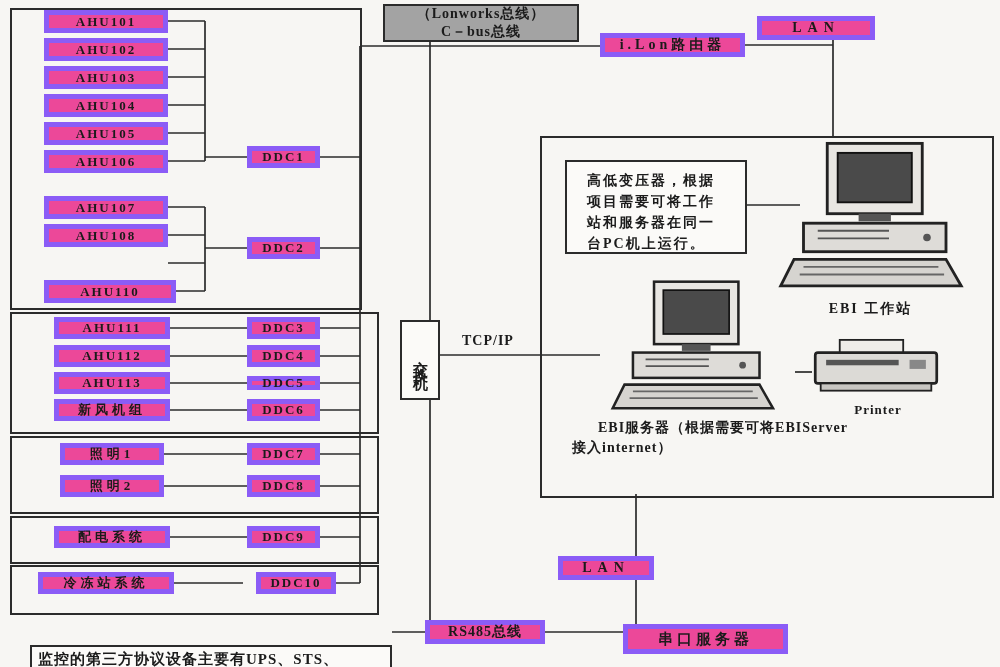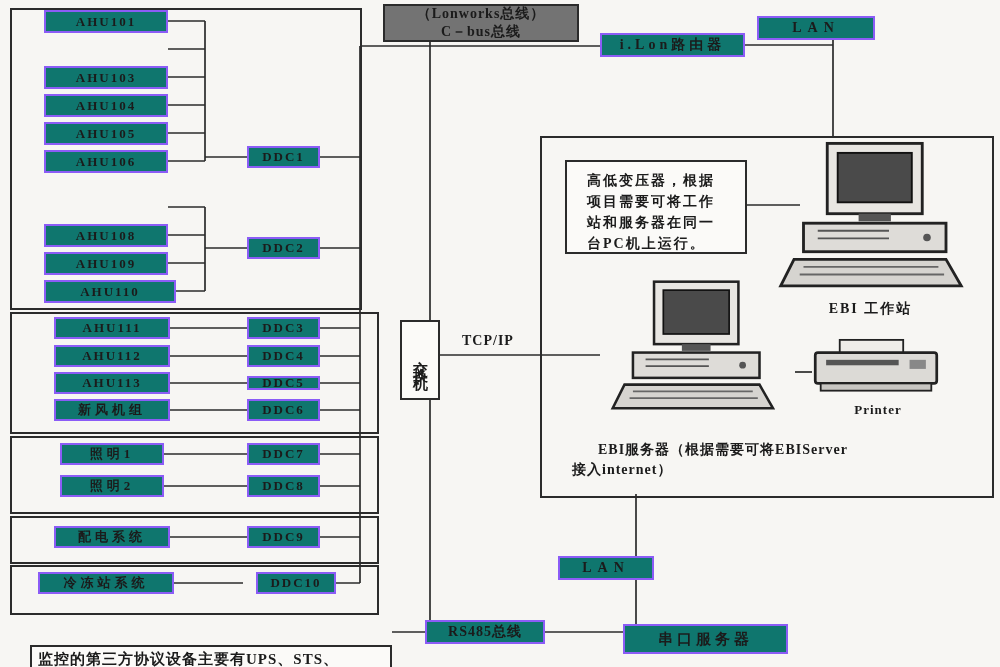"AHU101" .cell { background: #0f766e -> #ec4899; border: 2px solid #8b5cf6 -> 5px solid #8b5cf6 }
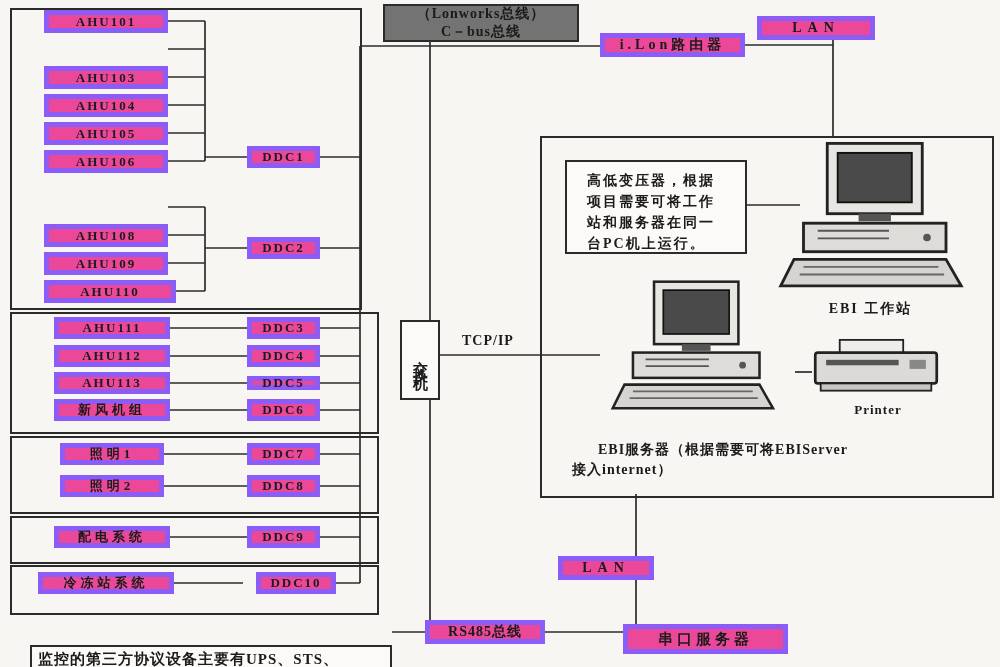"（Lonworks总线）" .twoLine { background: #737373 -> #a3a3a3 }
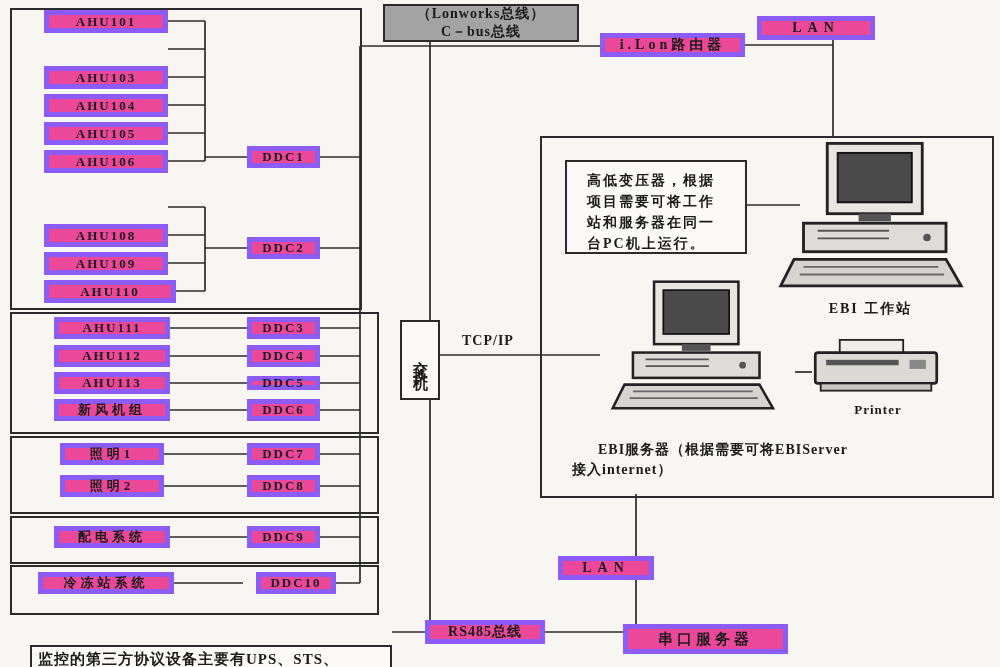"AHU102" div.cell { html: none -> <div>AHU102</div> }
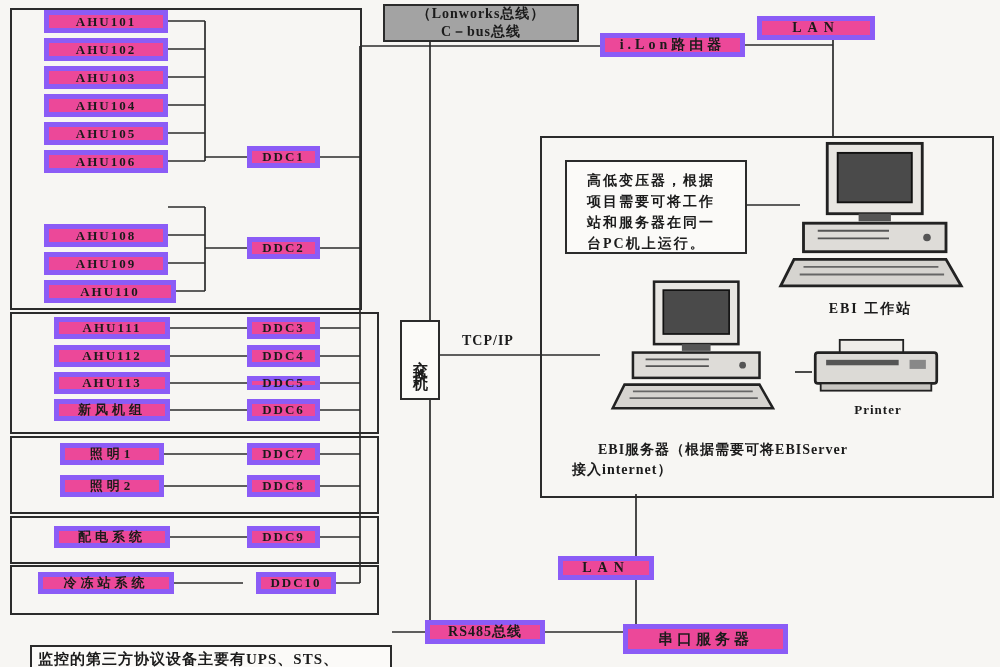"AHU107" div.cell { html: none -> <div>AHU107</div> }
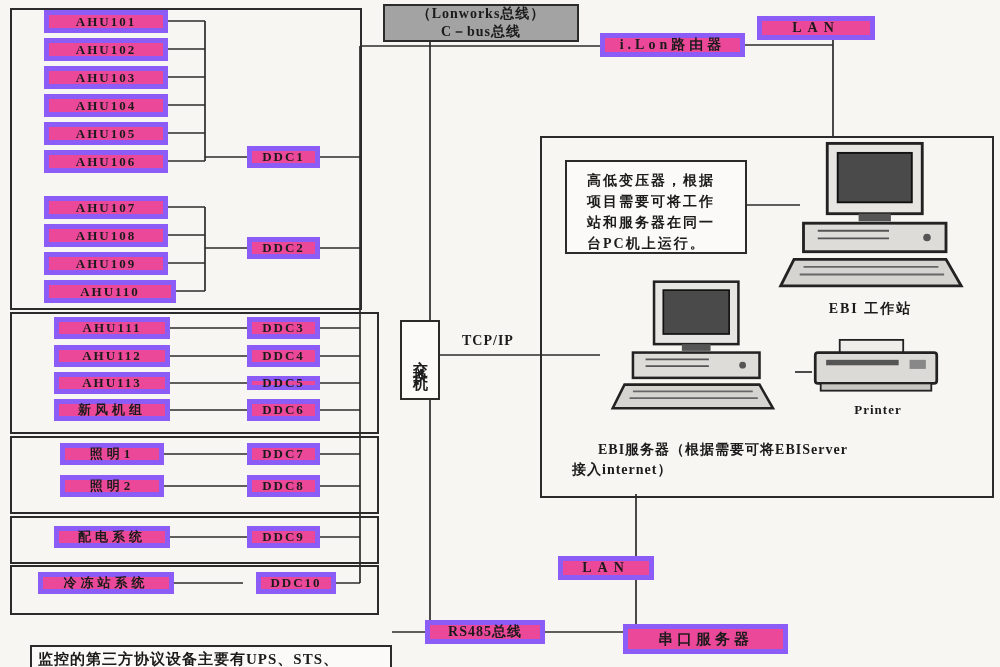"AHU109" div.cell { html: <div>AHU109</div> -> none }
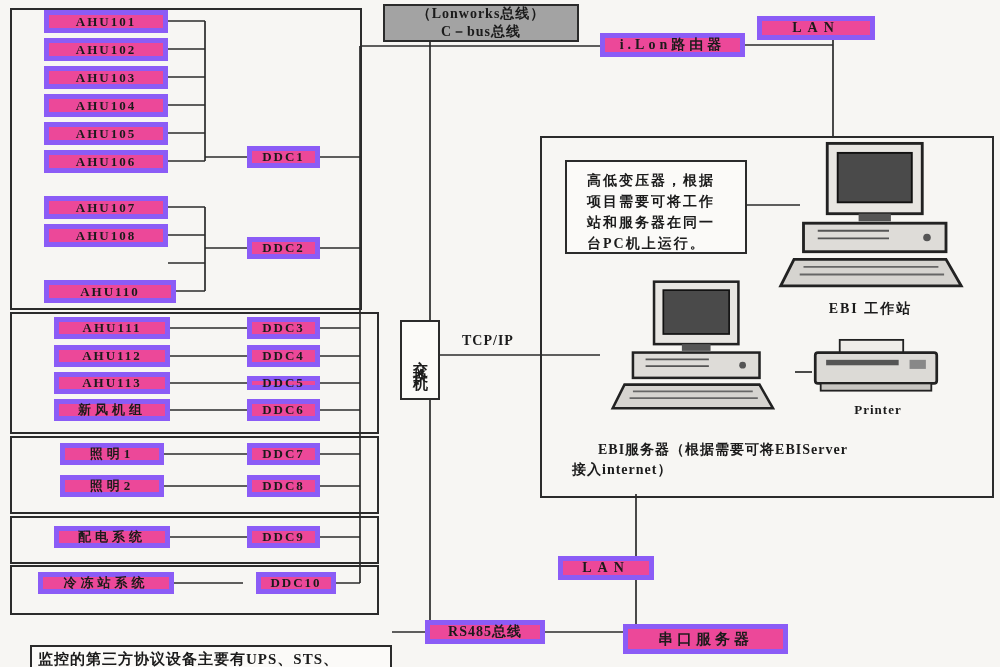"EBI服务器（根据需要可将EBIServer" .caption .l1 { margin-top: 22px -> none }
